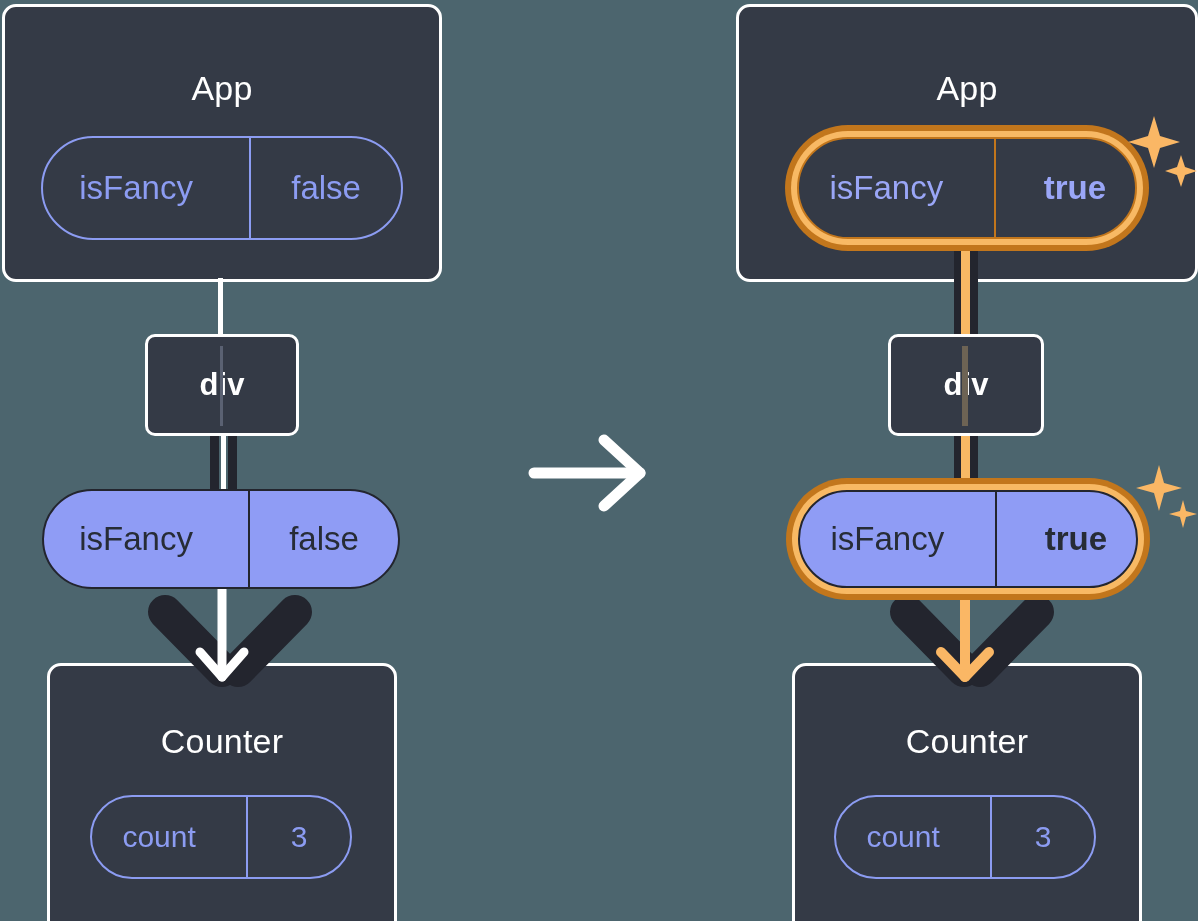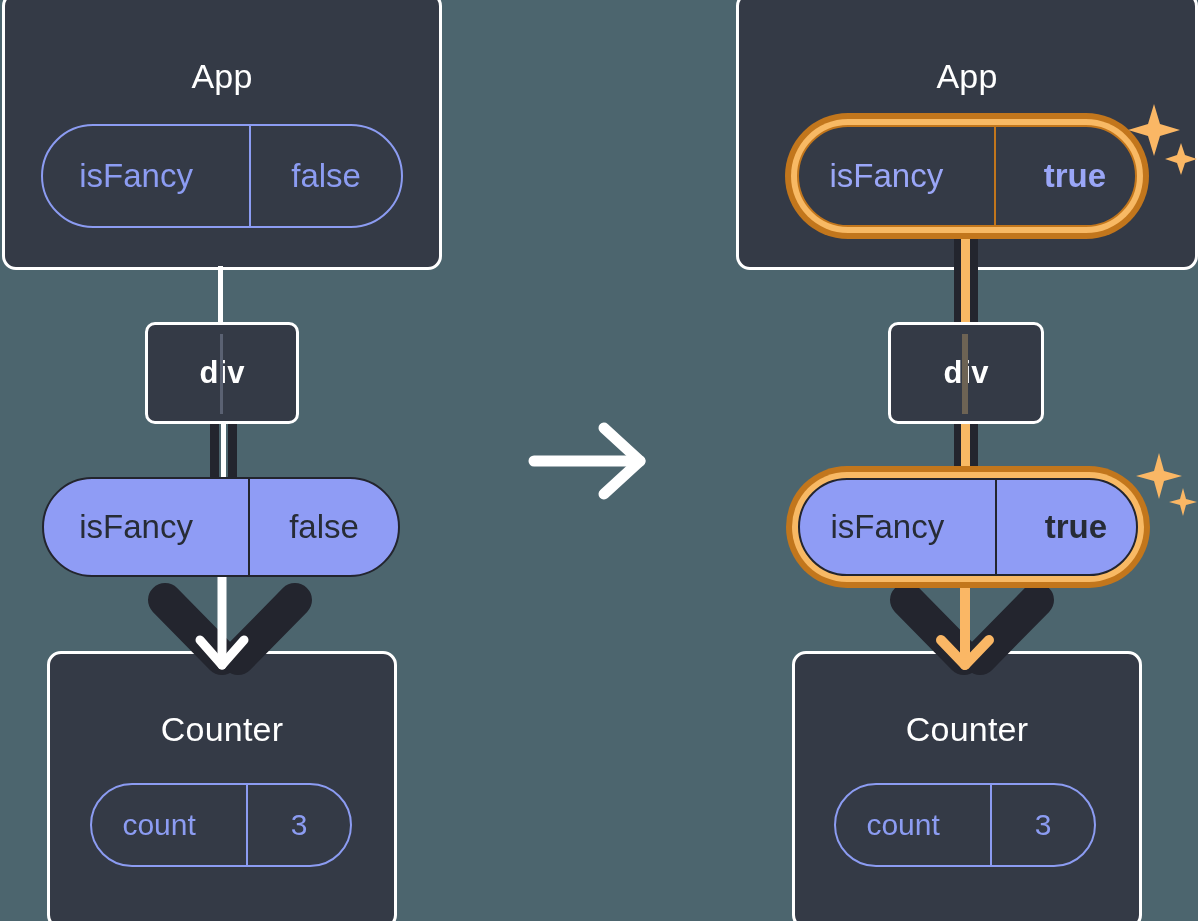"App" #stage { margin-top: none -> 12px }
